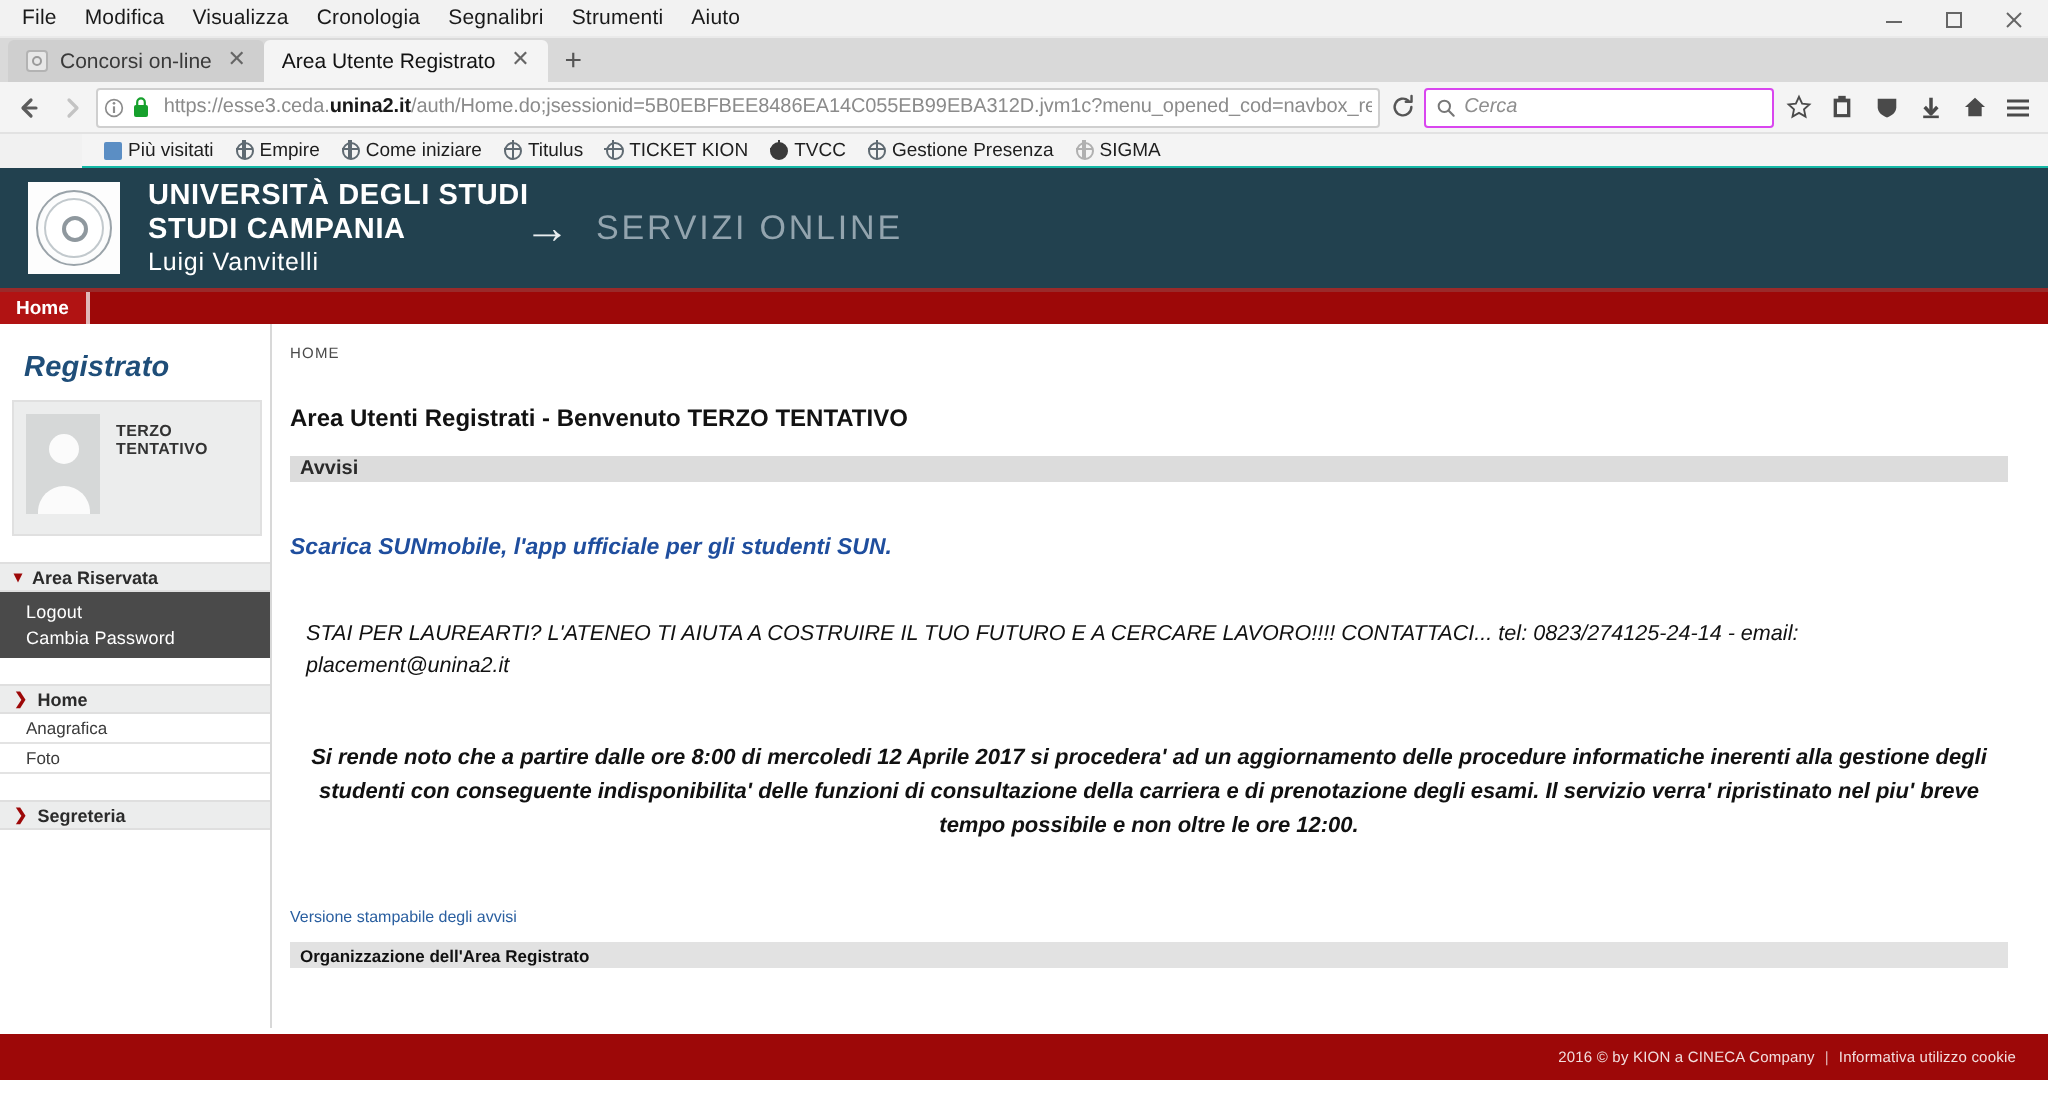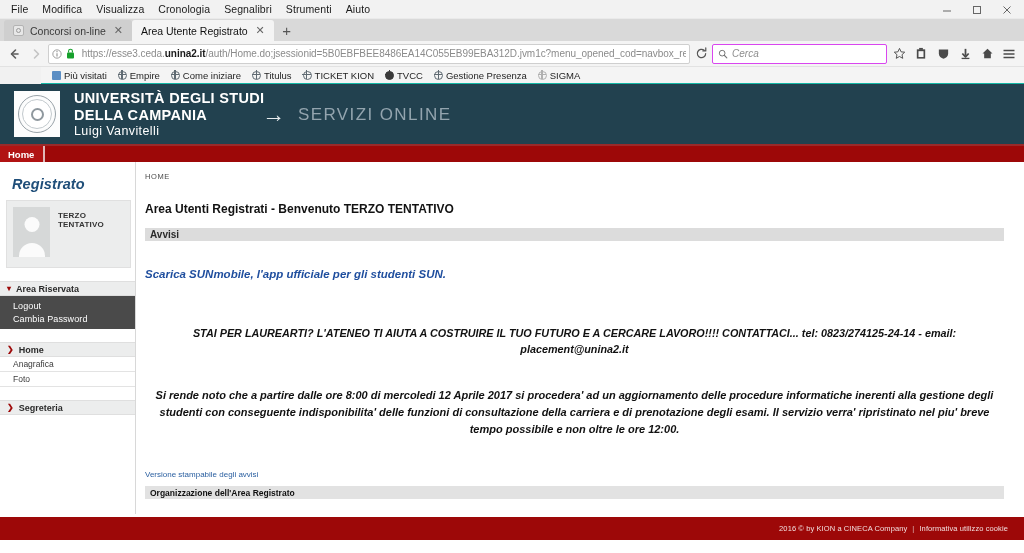"DELLA CAMPANIA" div.l2 { text: DELLA -> STUDI }
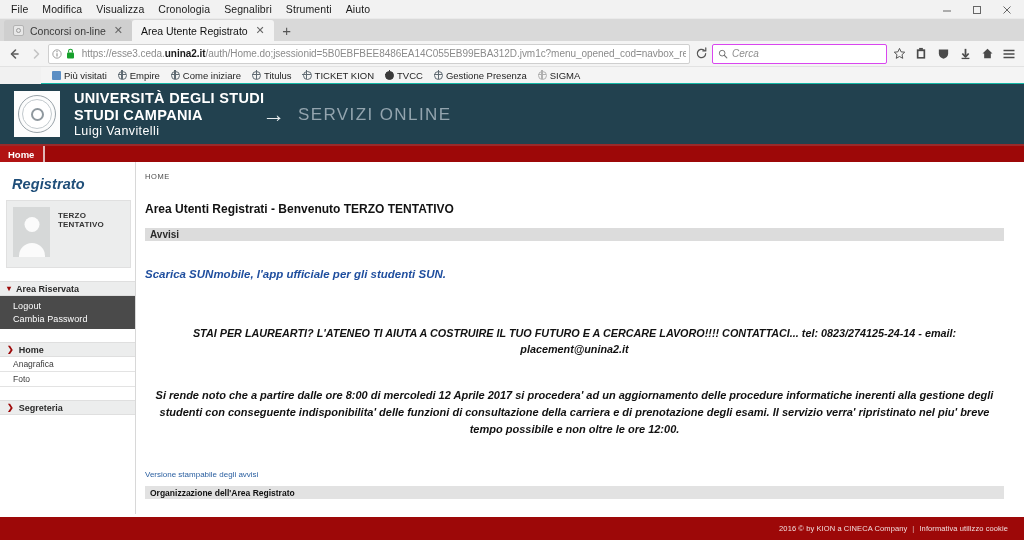"STAI PER LAUREARTI? L'ATENEO TI" .notice-italic { font-weight: 700 -> 400; margin-top: 46px -> 30px; text-align: center -> none }
